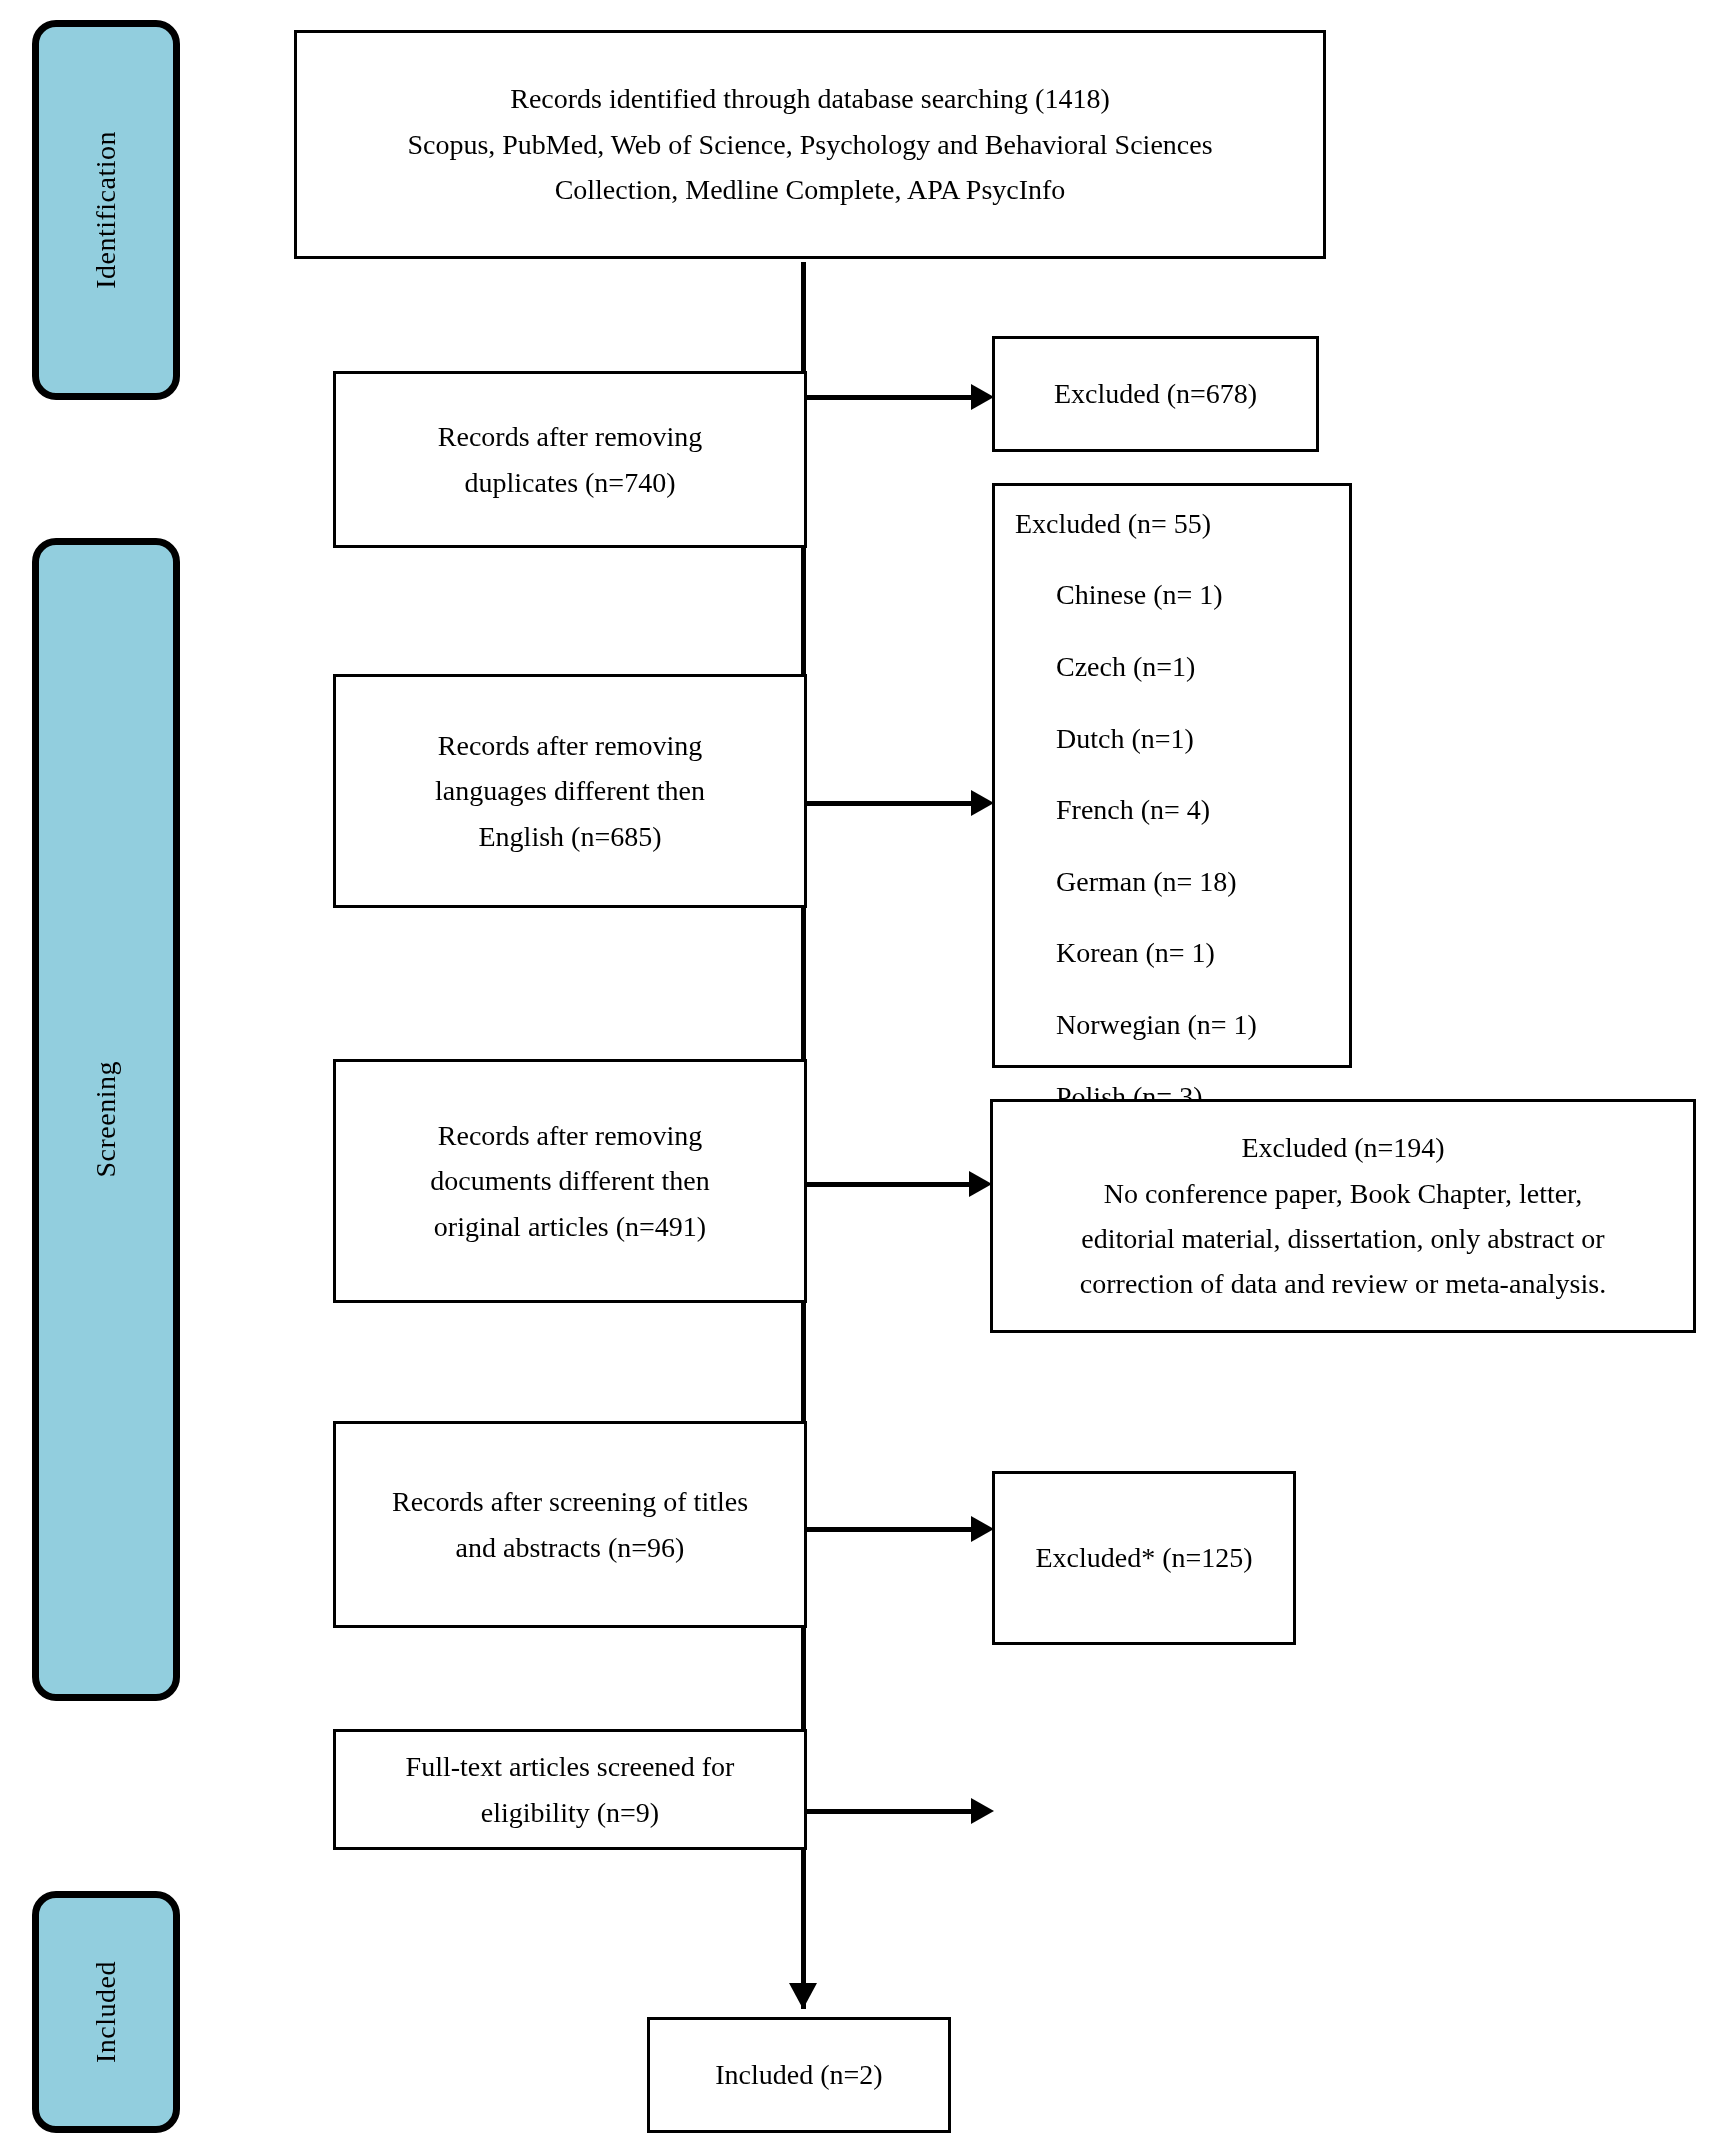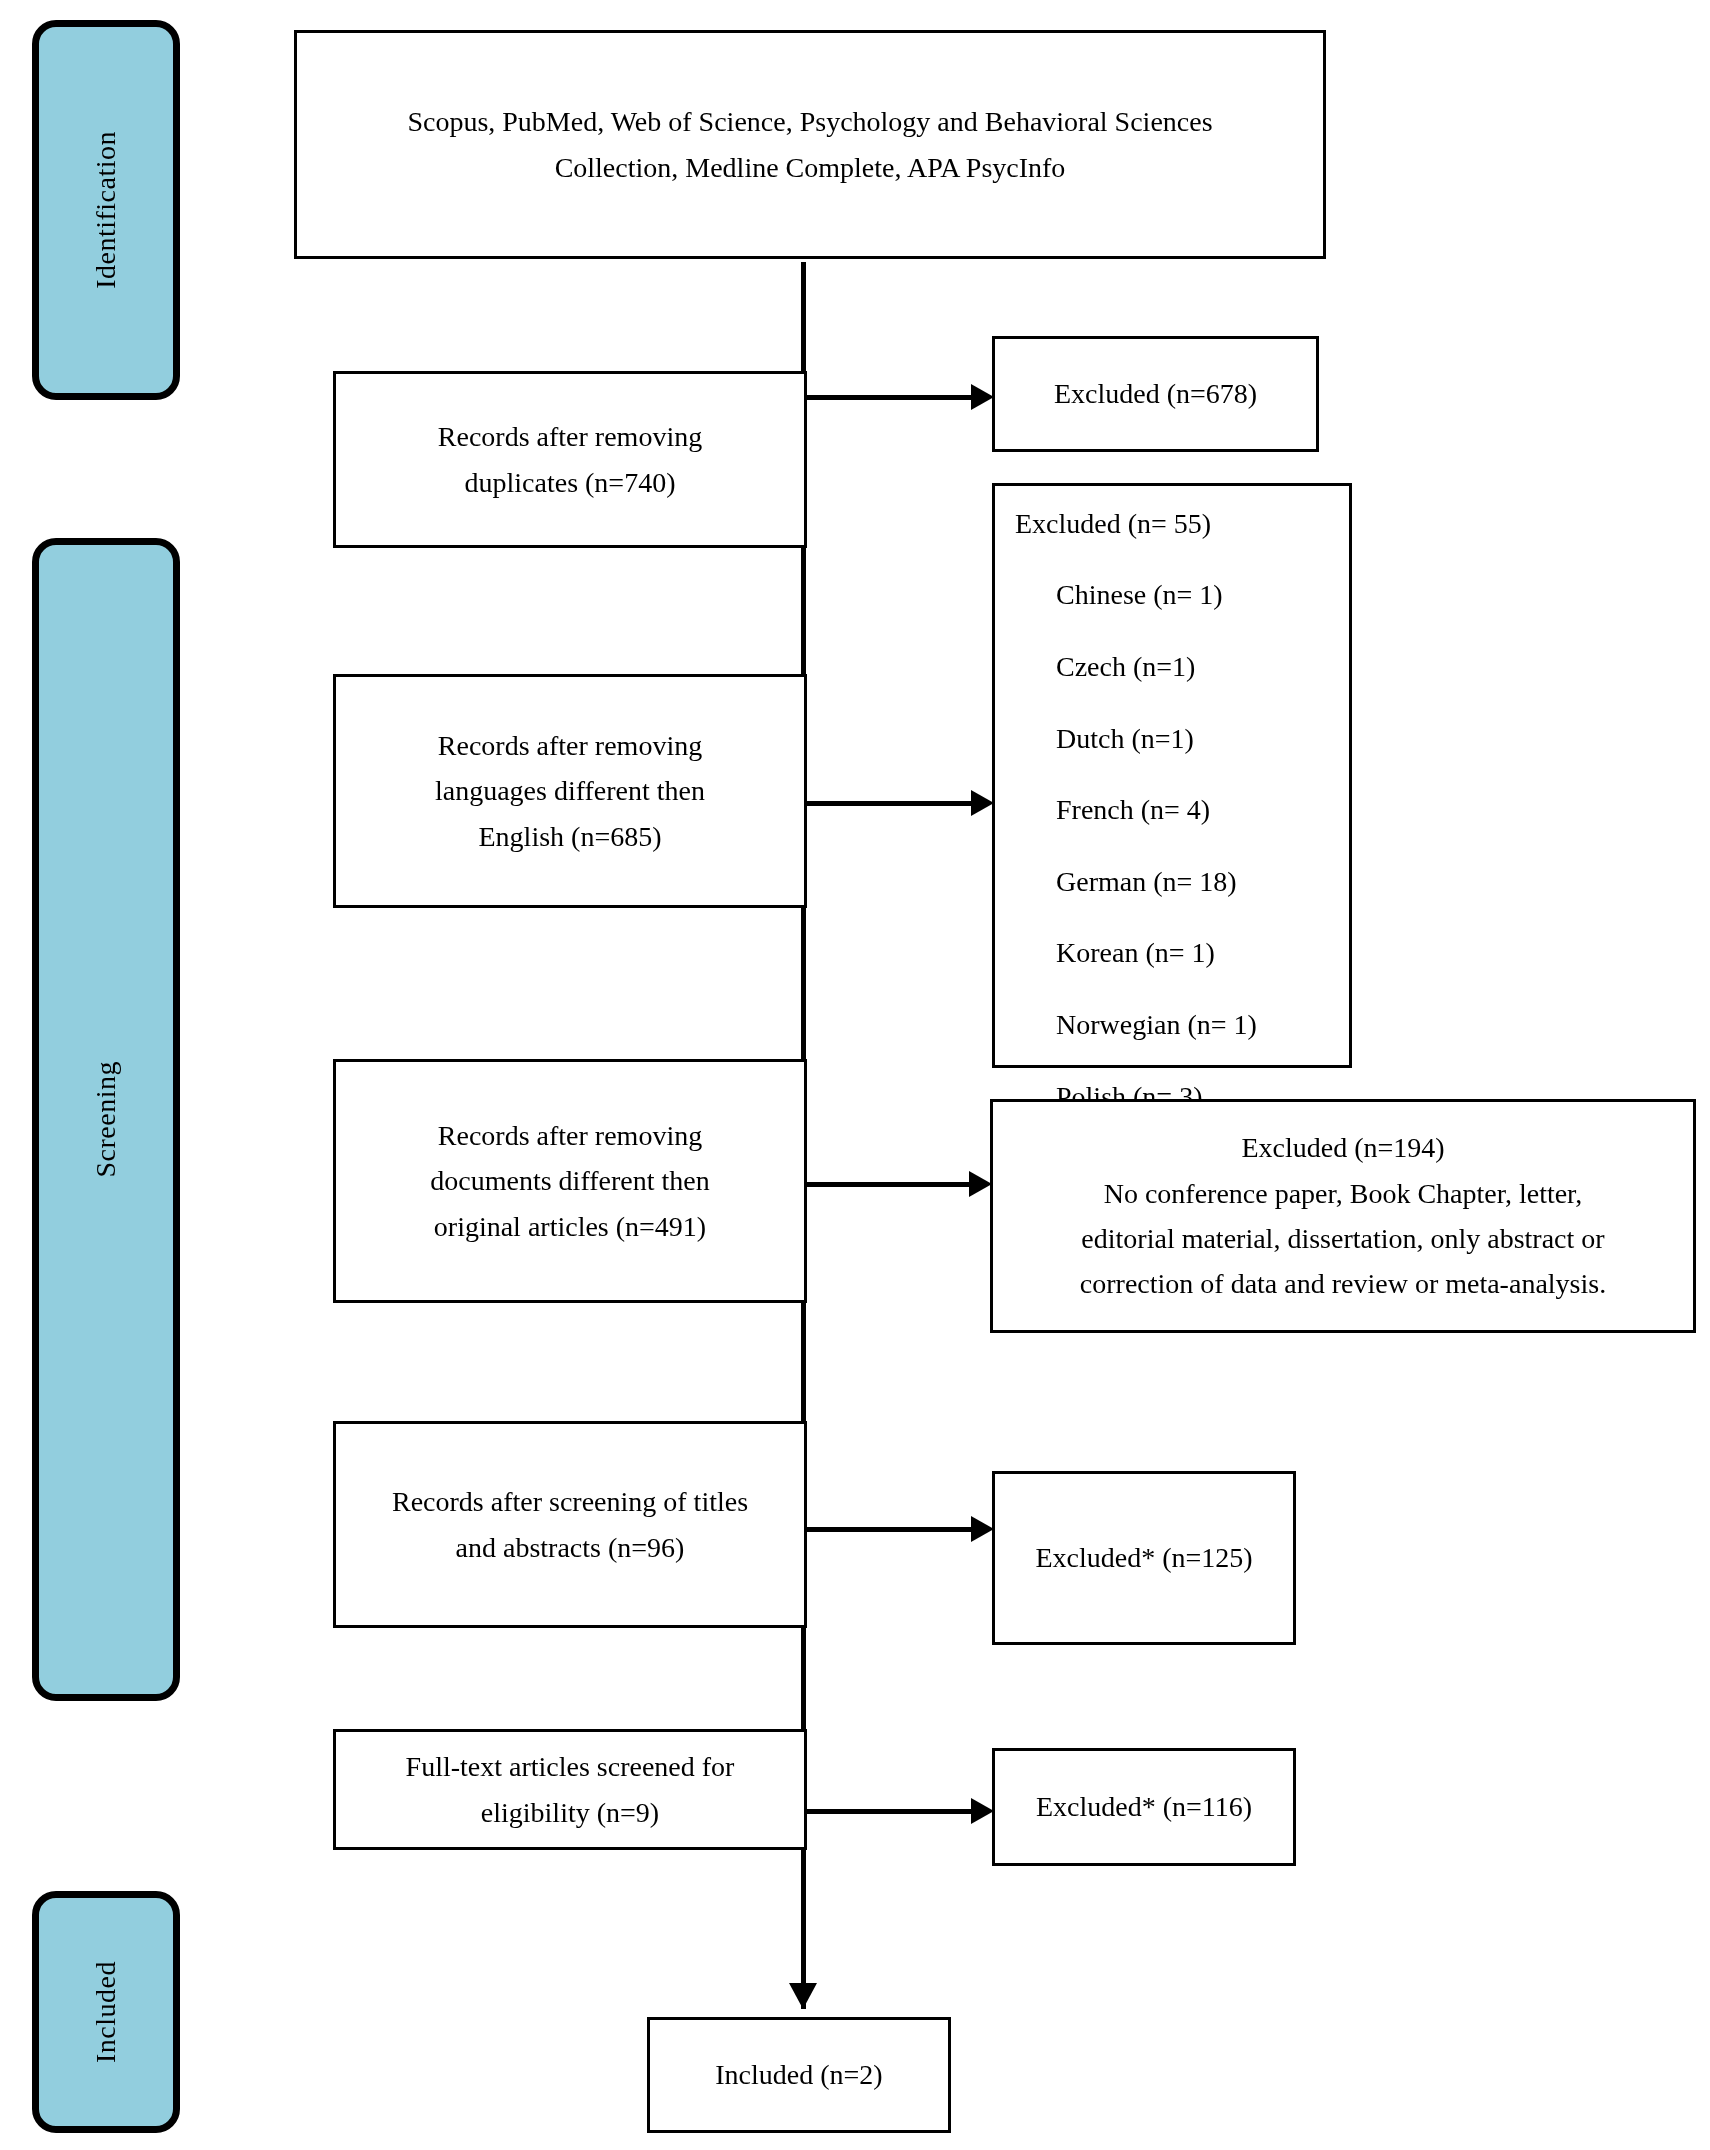"Records identified through database" span.line { html: none -> <span>Records identified through database searching (1418)</span> }
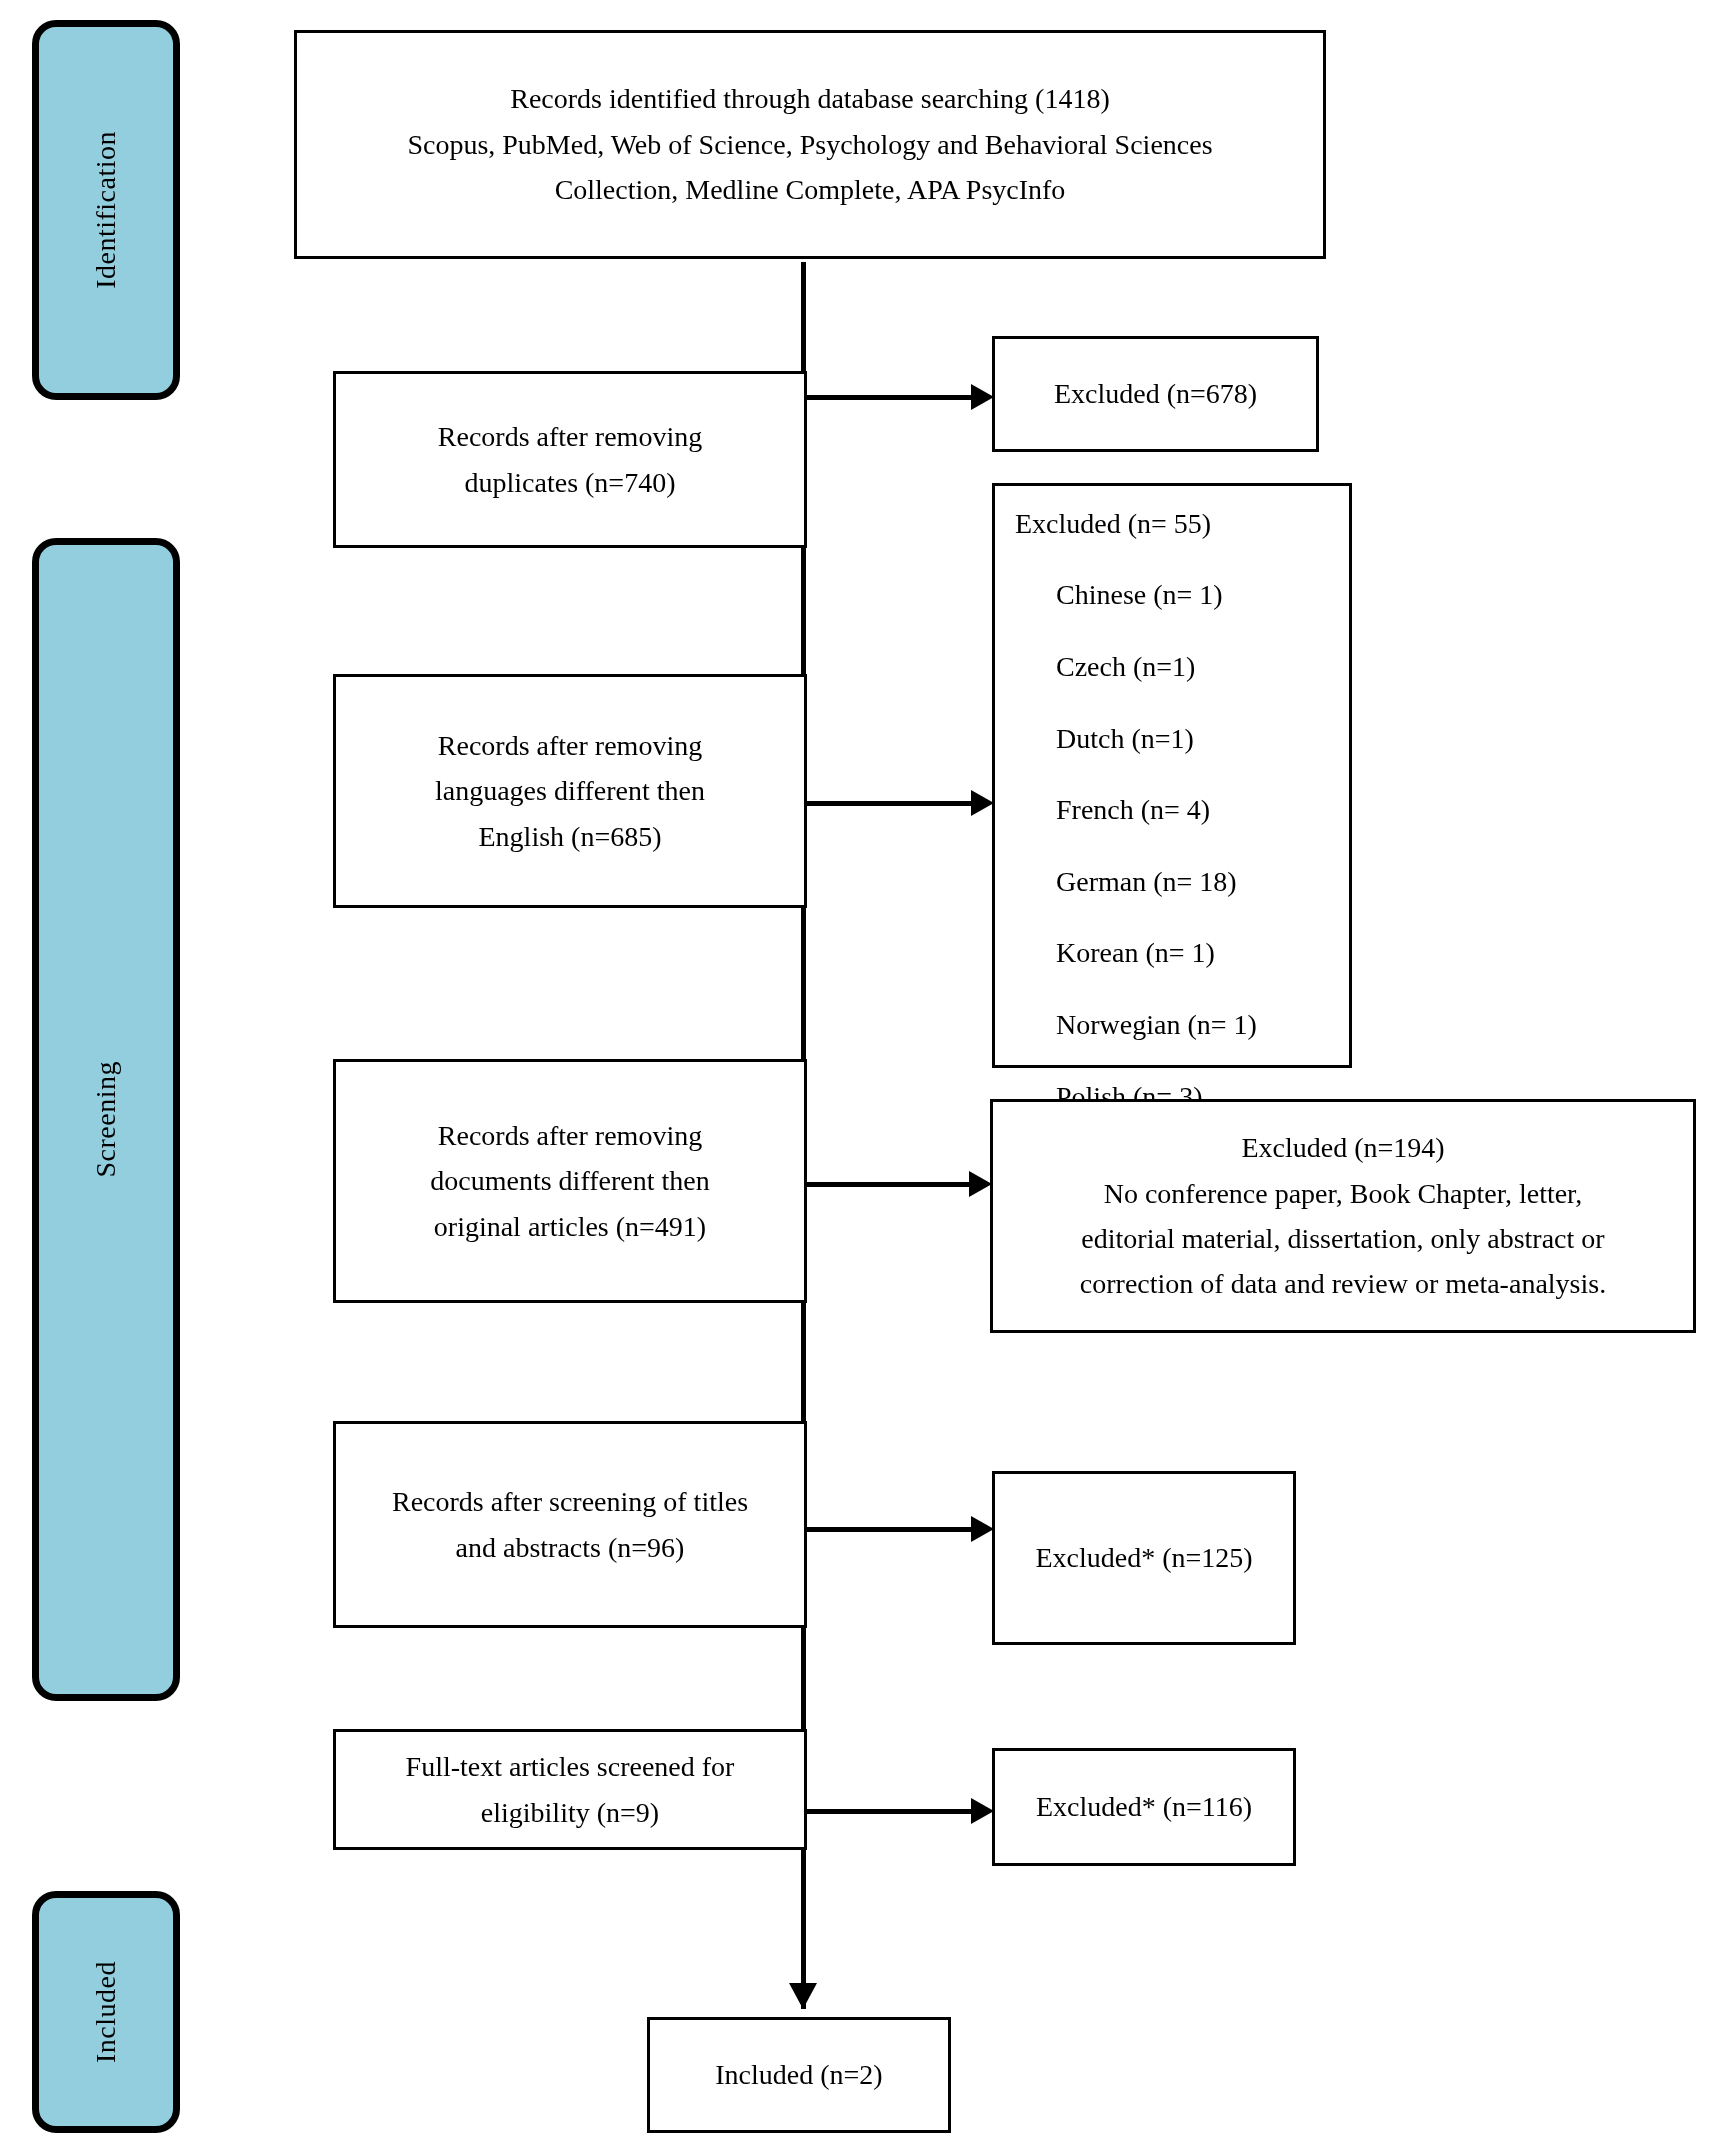"Excluded* (n=116)" div.flow-box { html: <div> <span>Excluded* (n=116)</span> </div> -> none }
